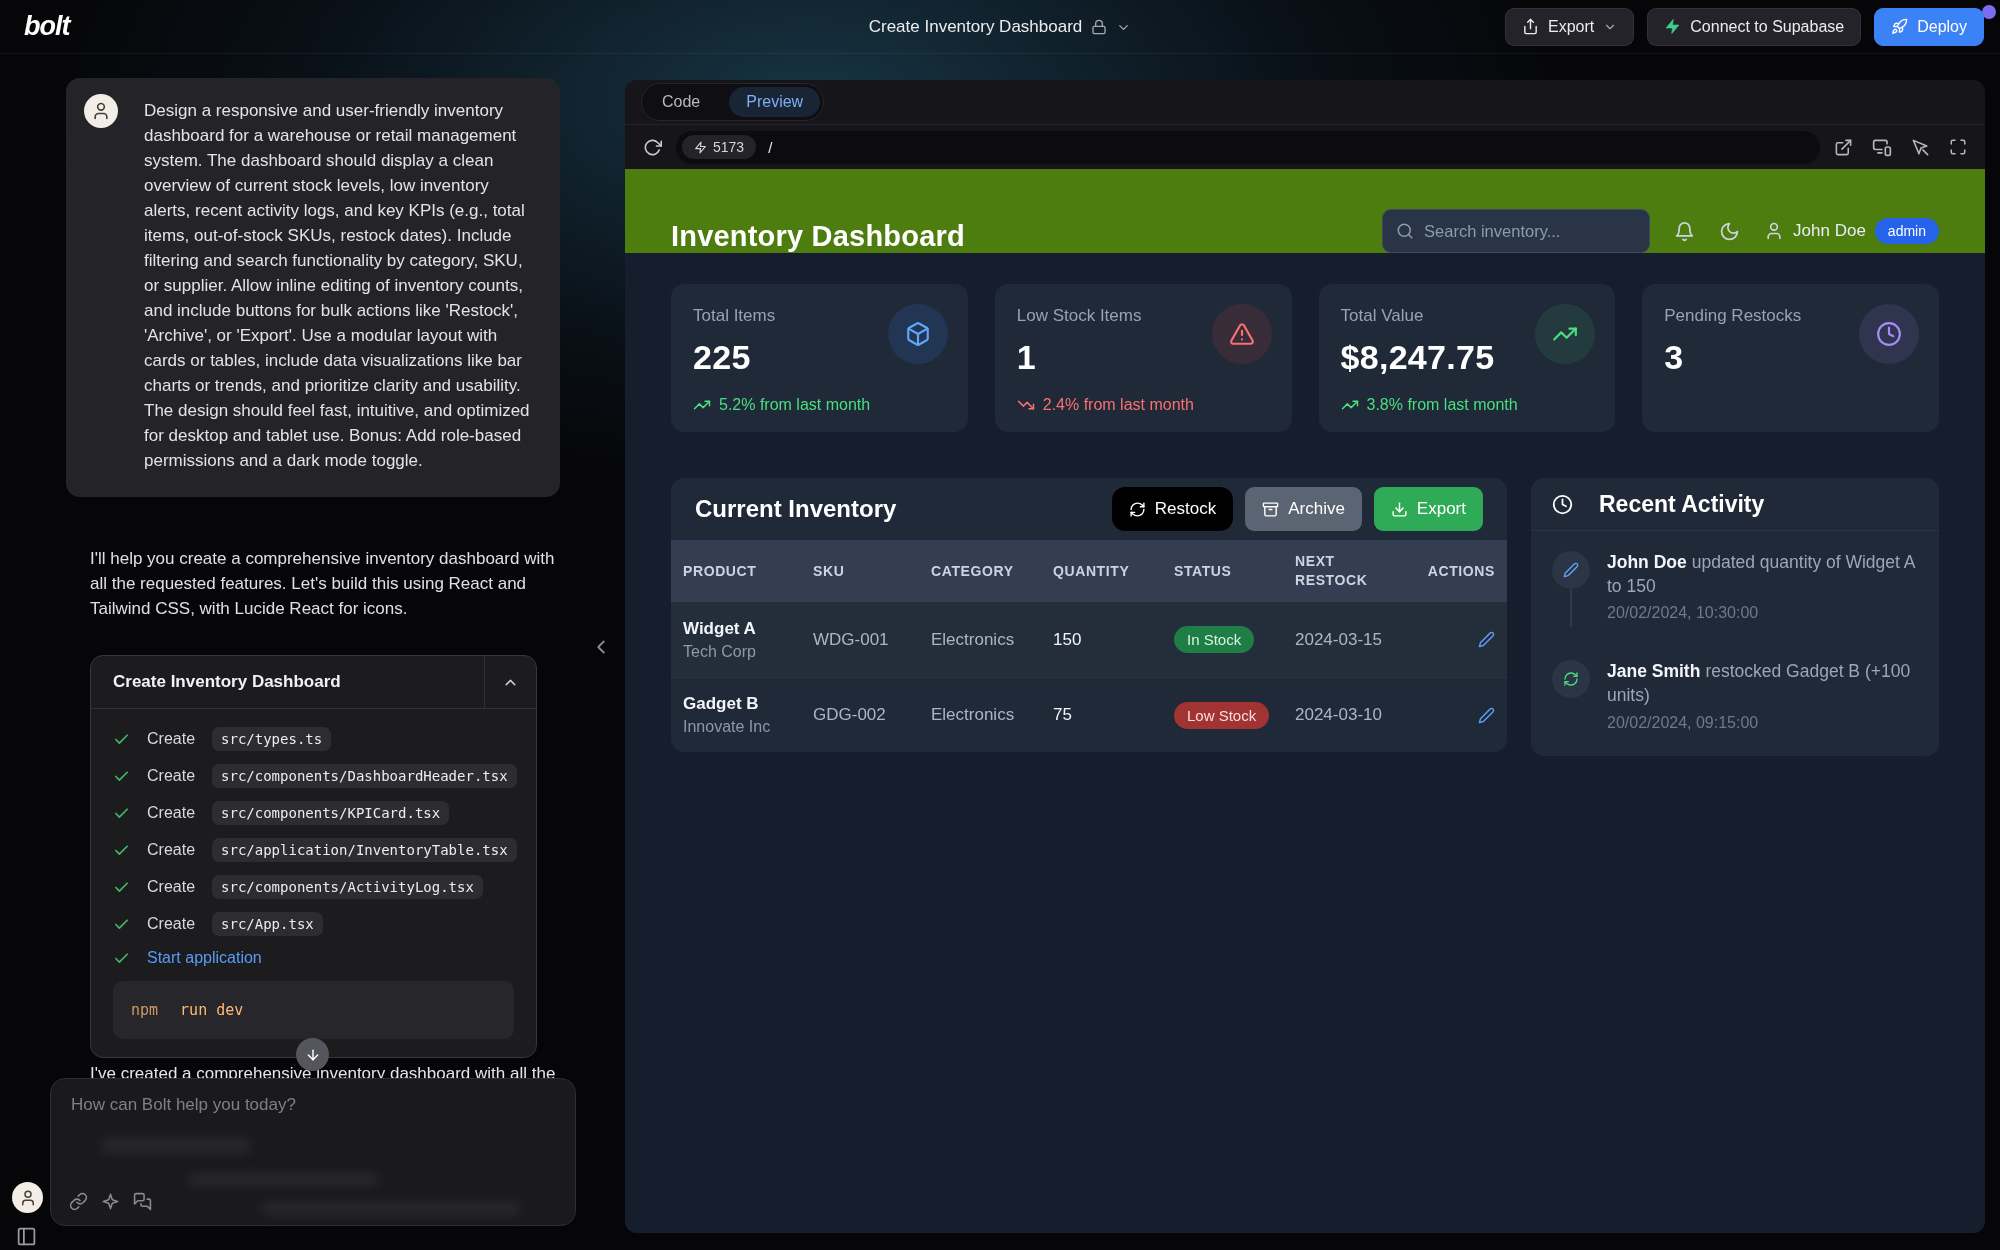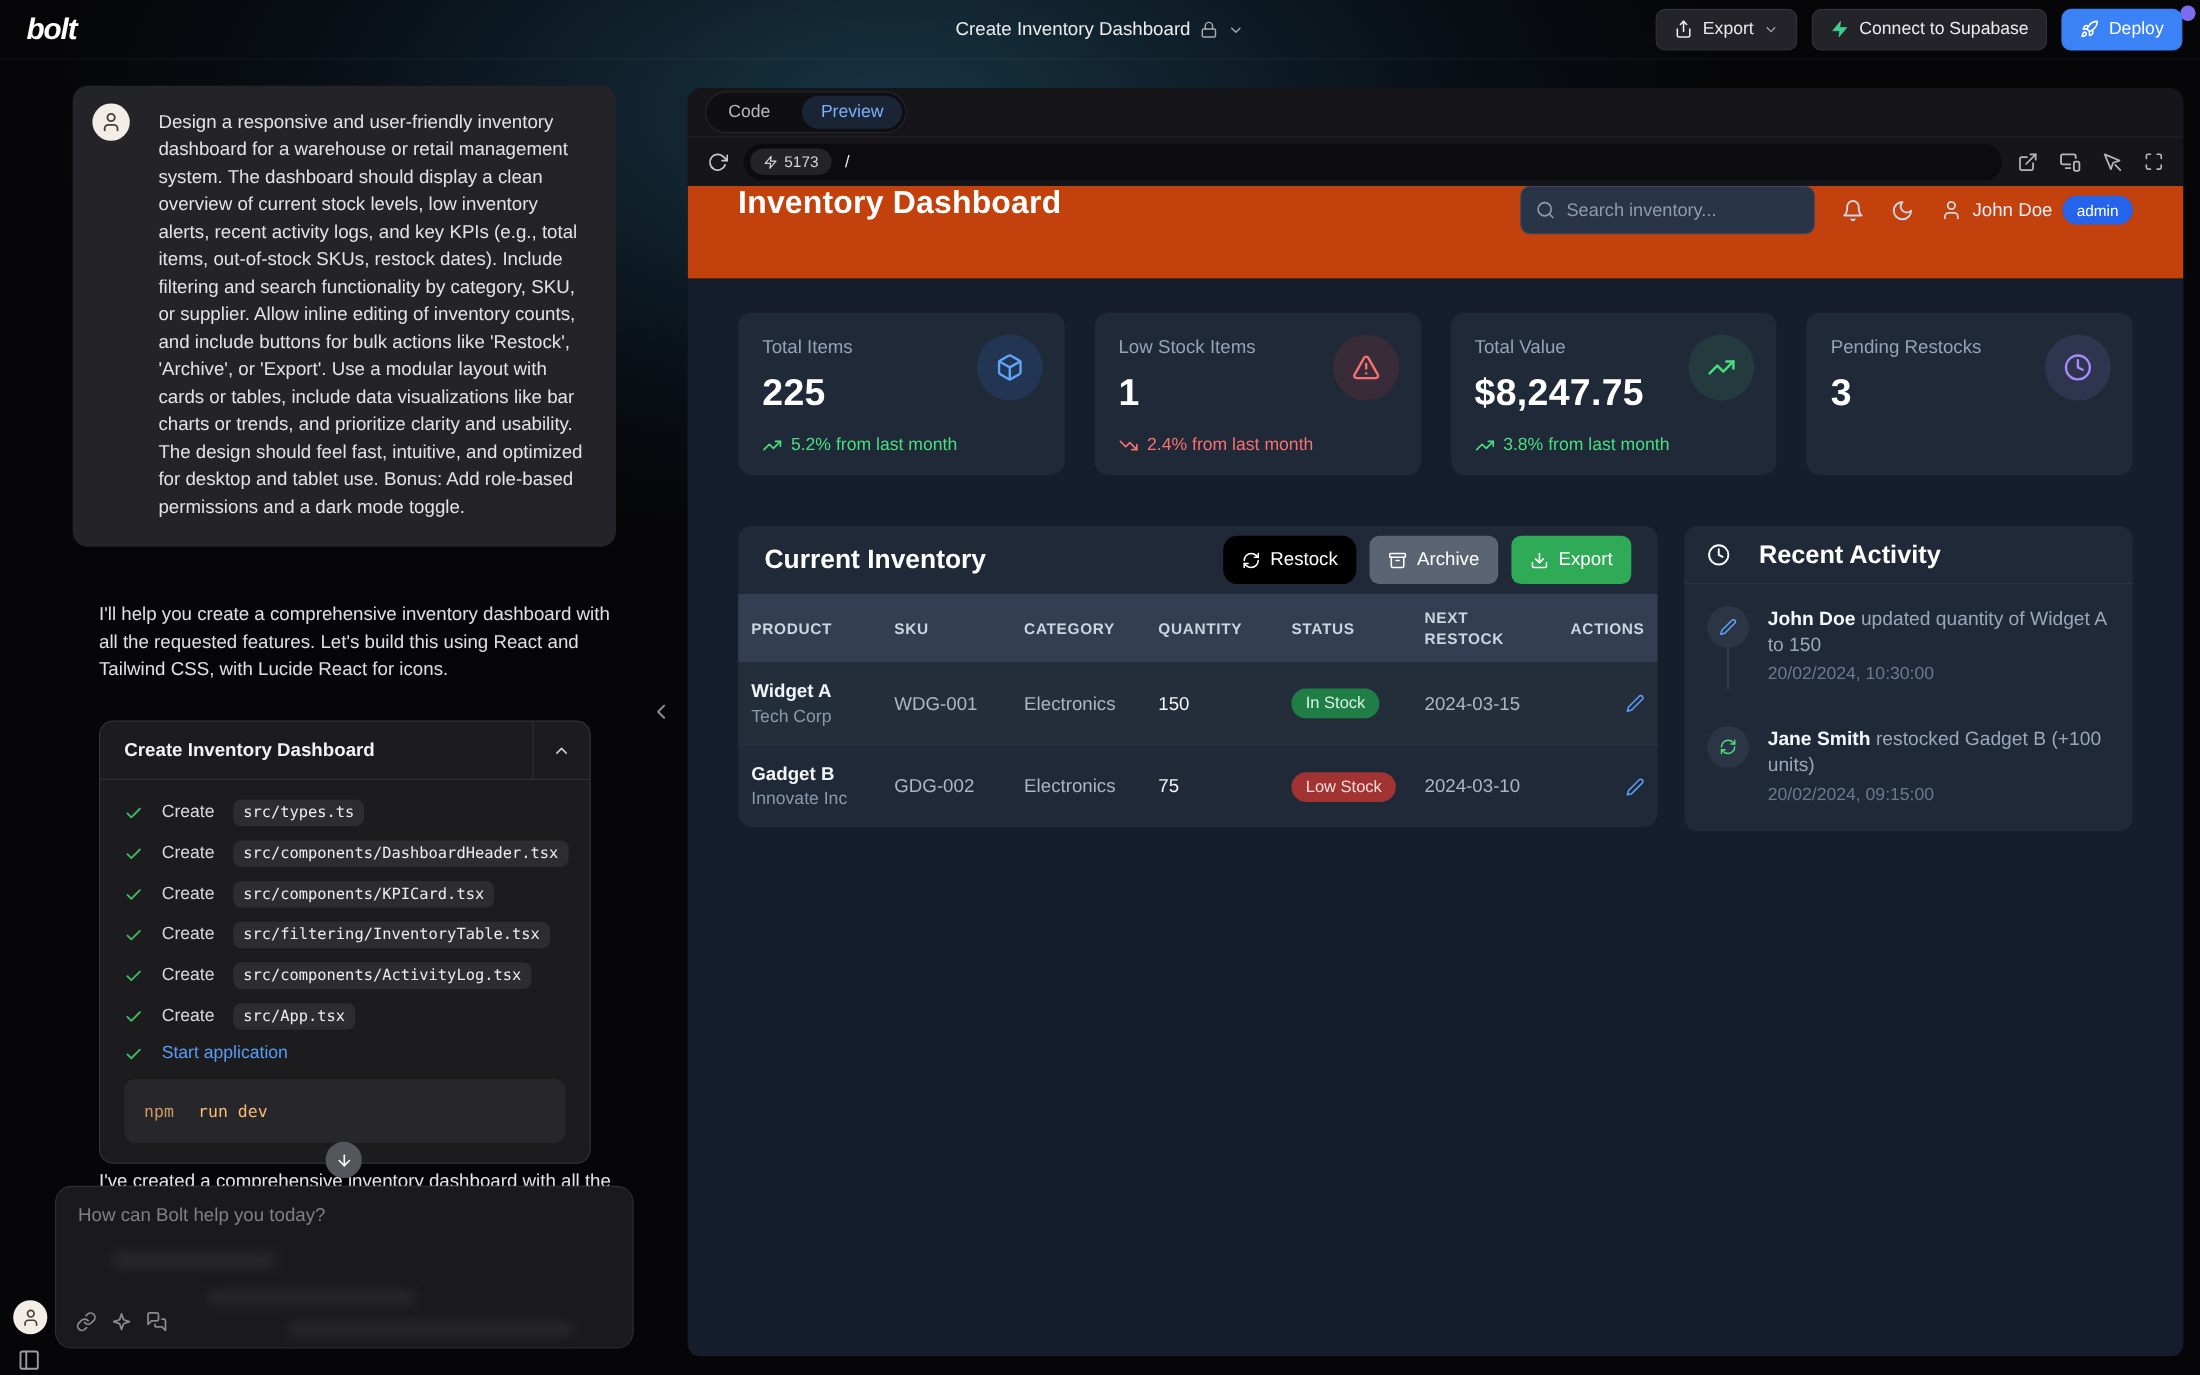"Inventory Dashboard" .app-header { align-items: flex-start -> flex-end; background: #c2410c -> #4d7c0f }
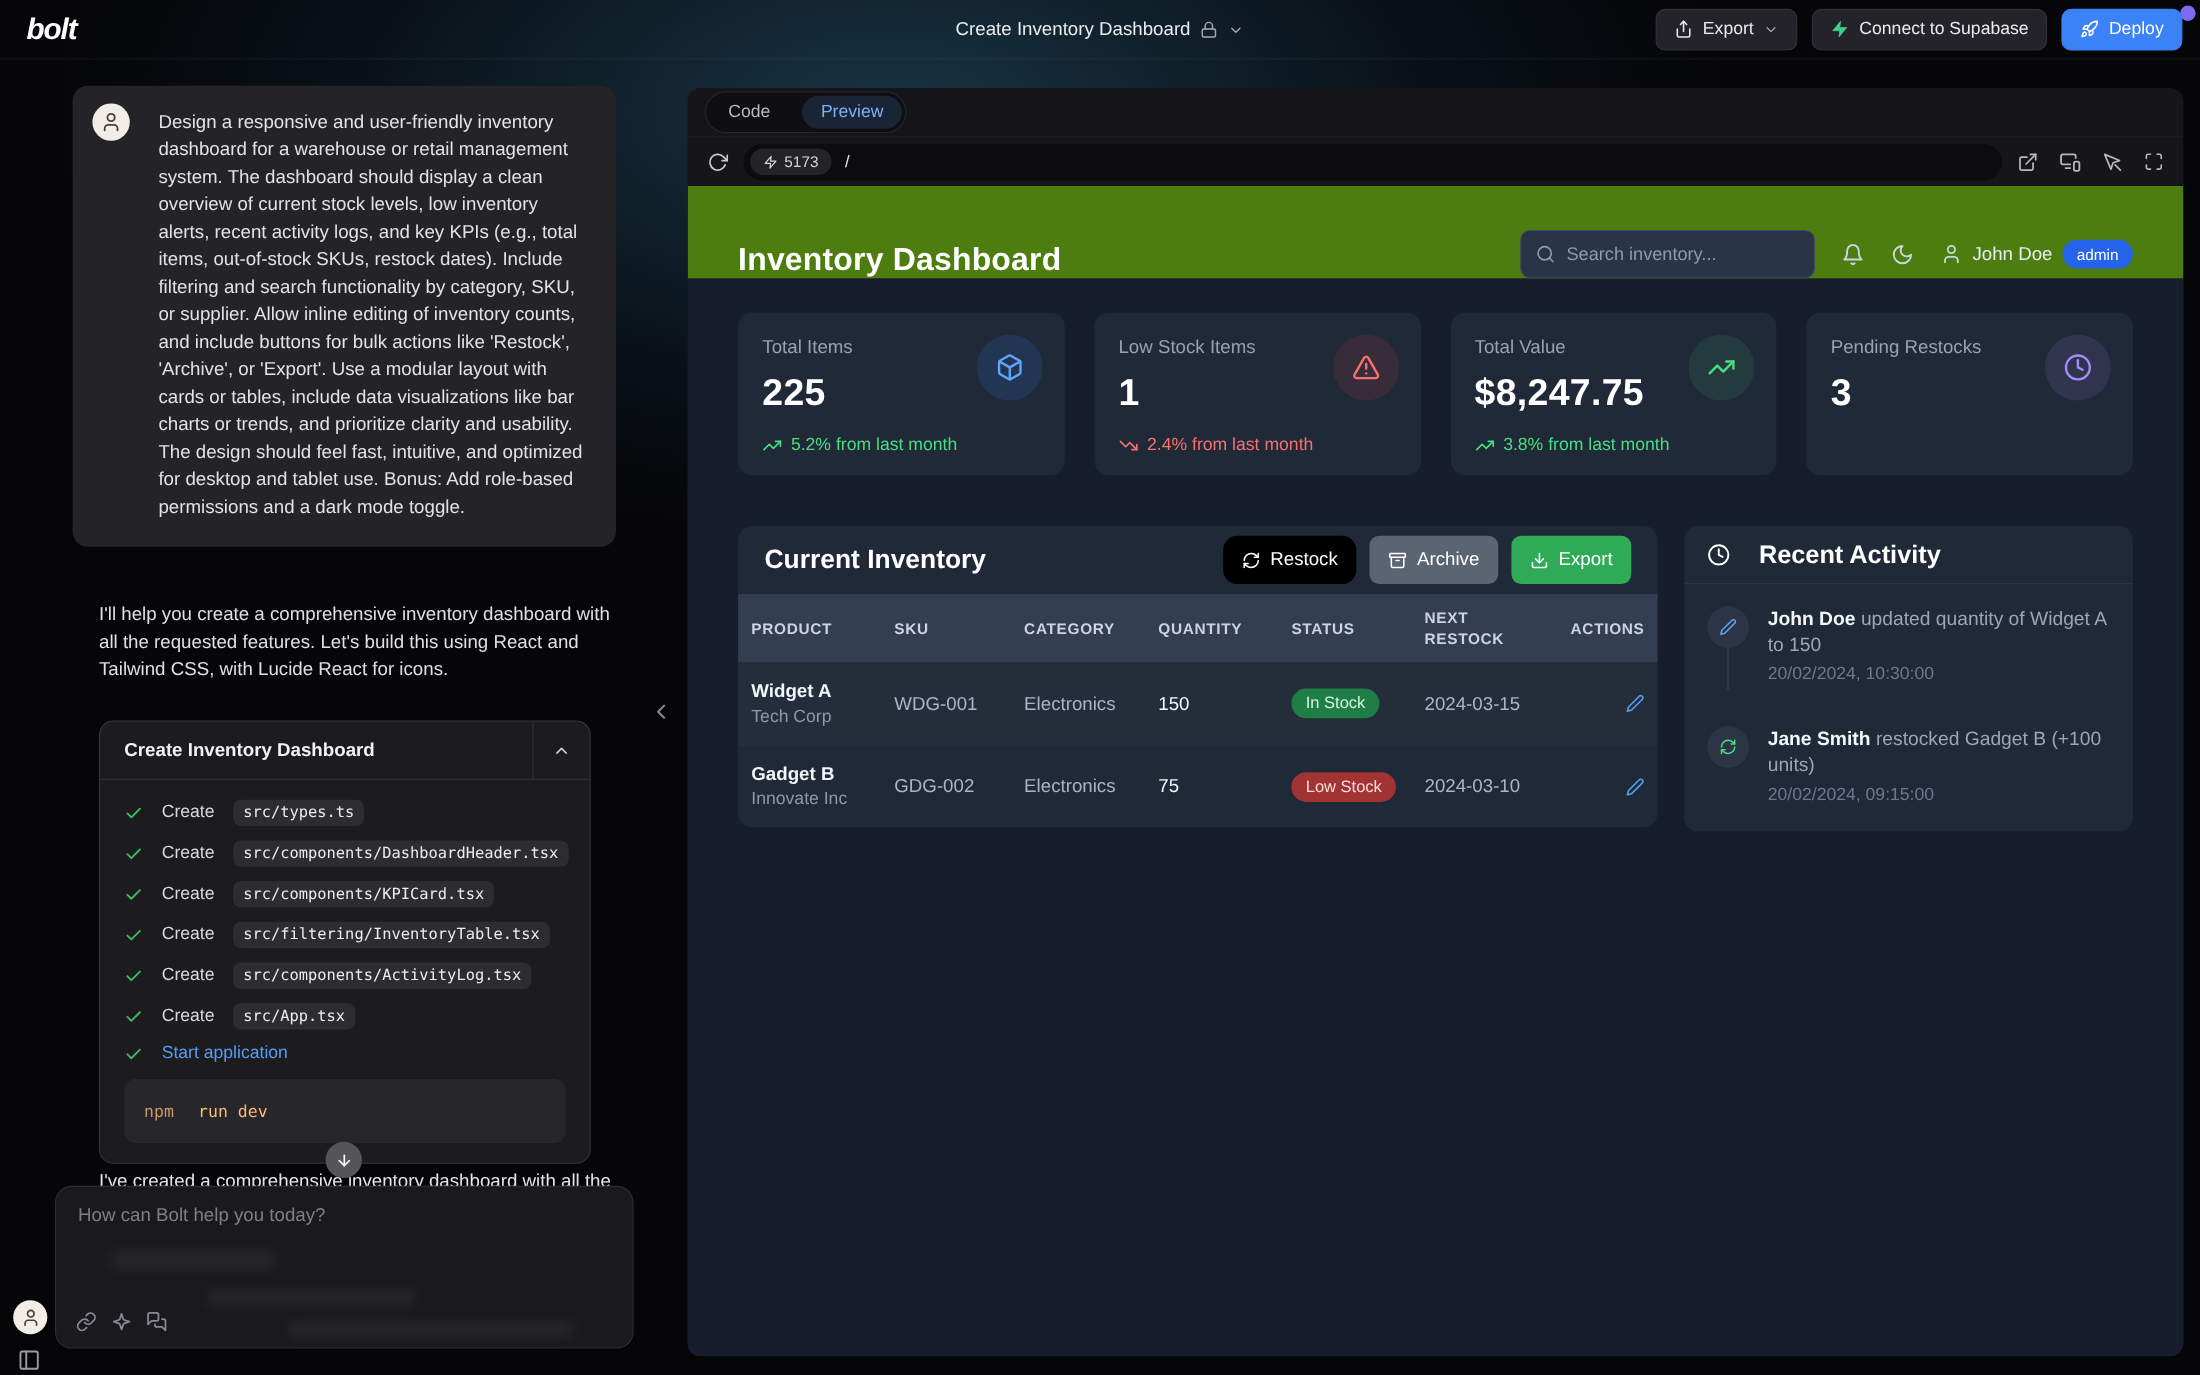"src/filtering/InventoryTable.tsx" code.step-file { text: src/filtering/InventoryTable.tsx -> src/application/InventoryTable.tsx }
